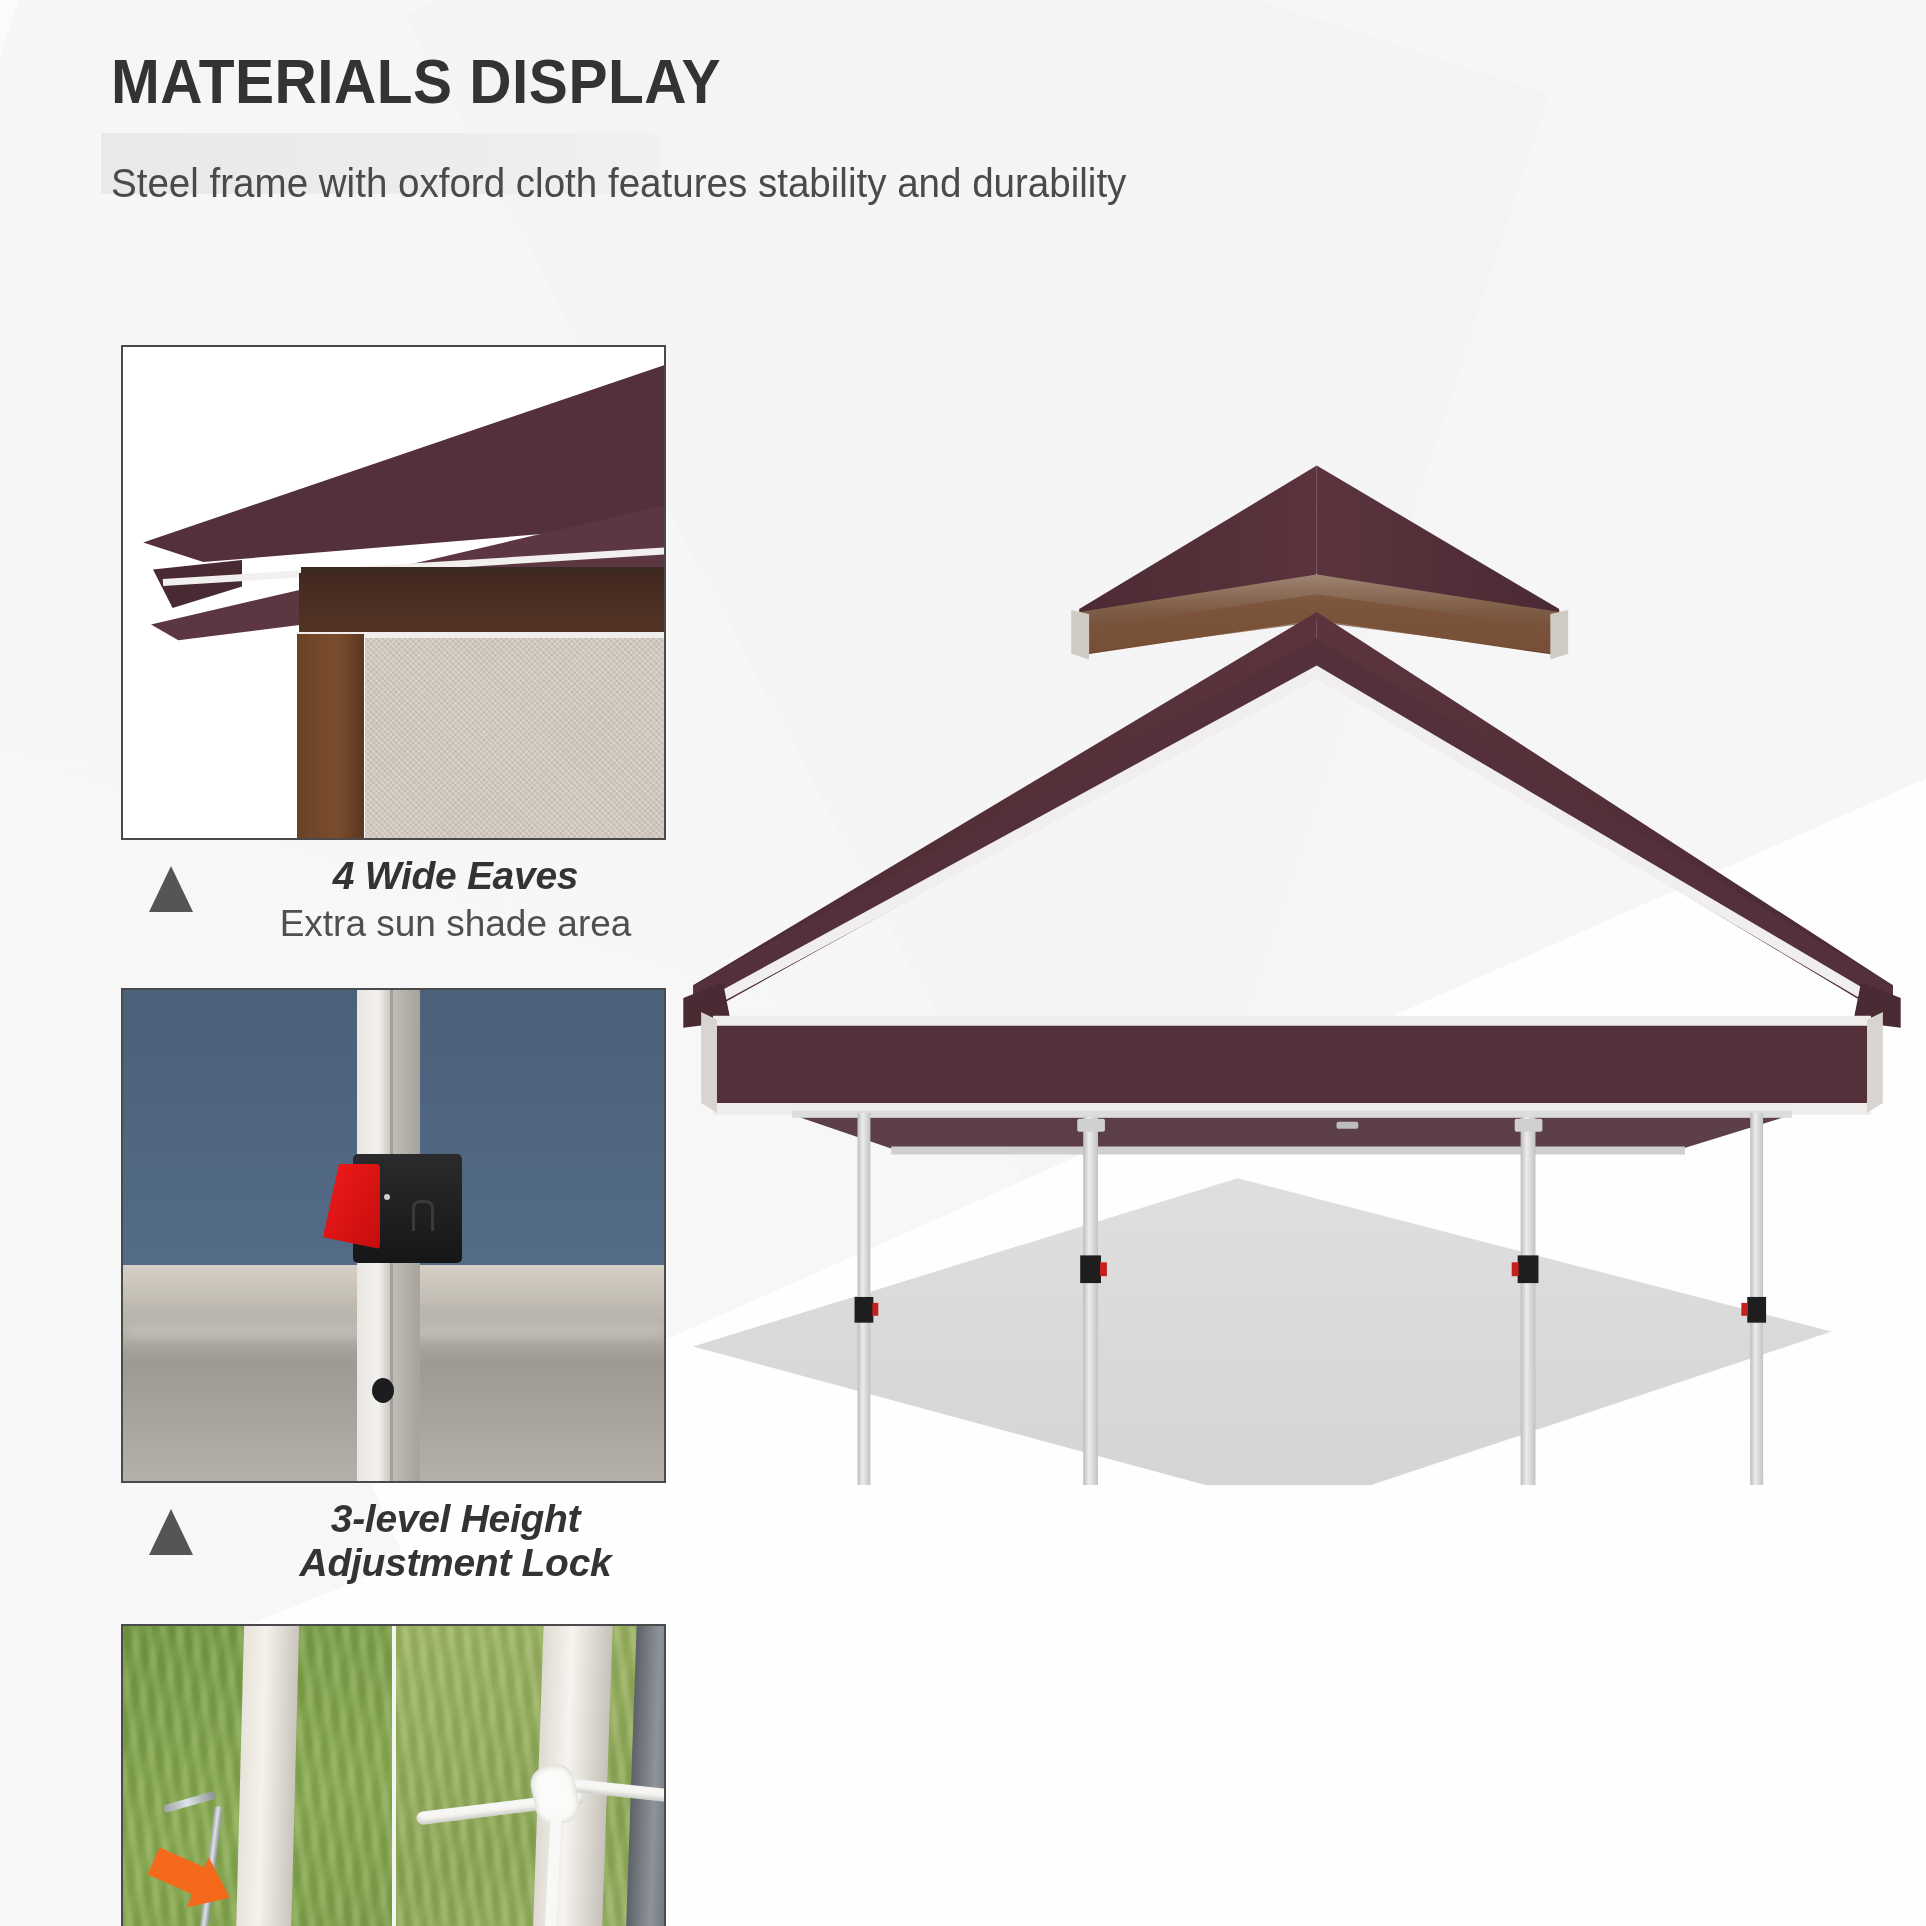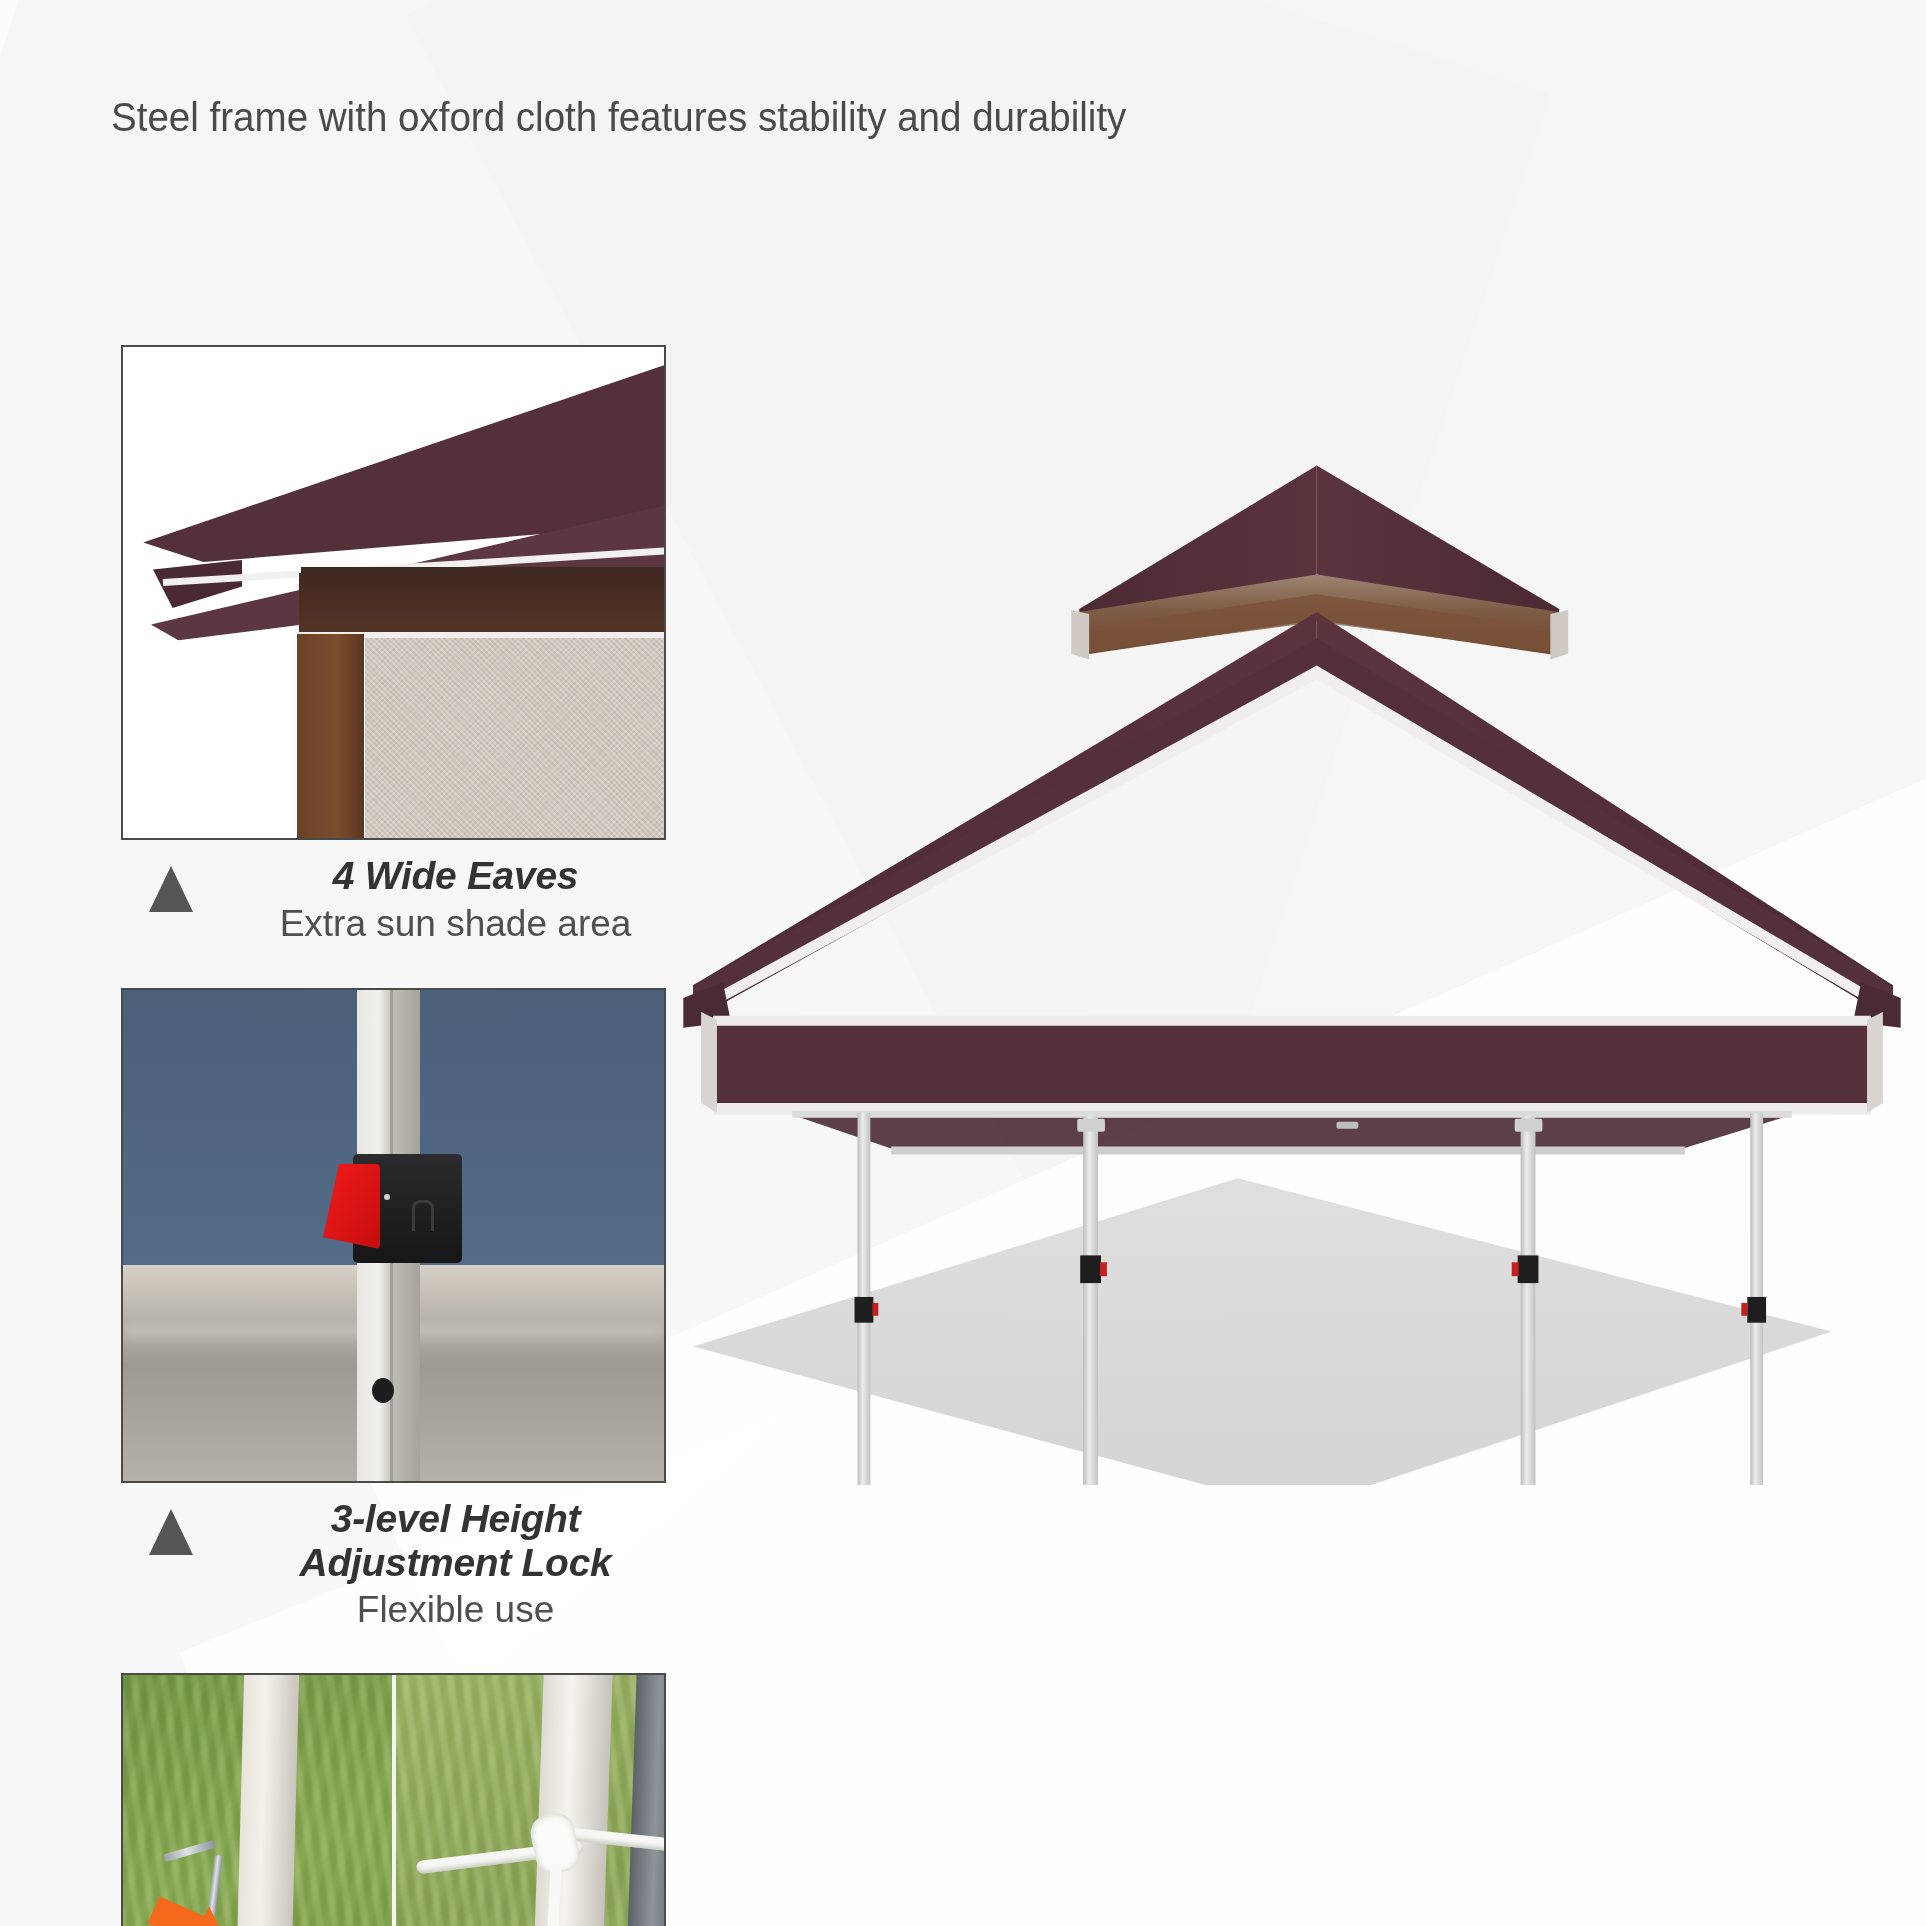"MATERIALS DISPLAY" div.title-wrap { html: none -> <div> <div></div> <div>MATERIALS DISPLAY</div> </div> }
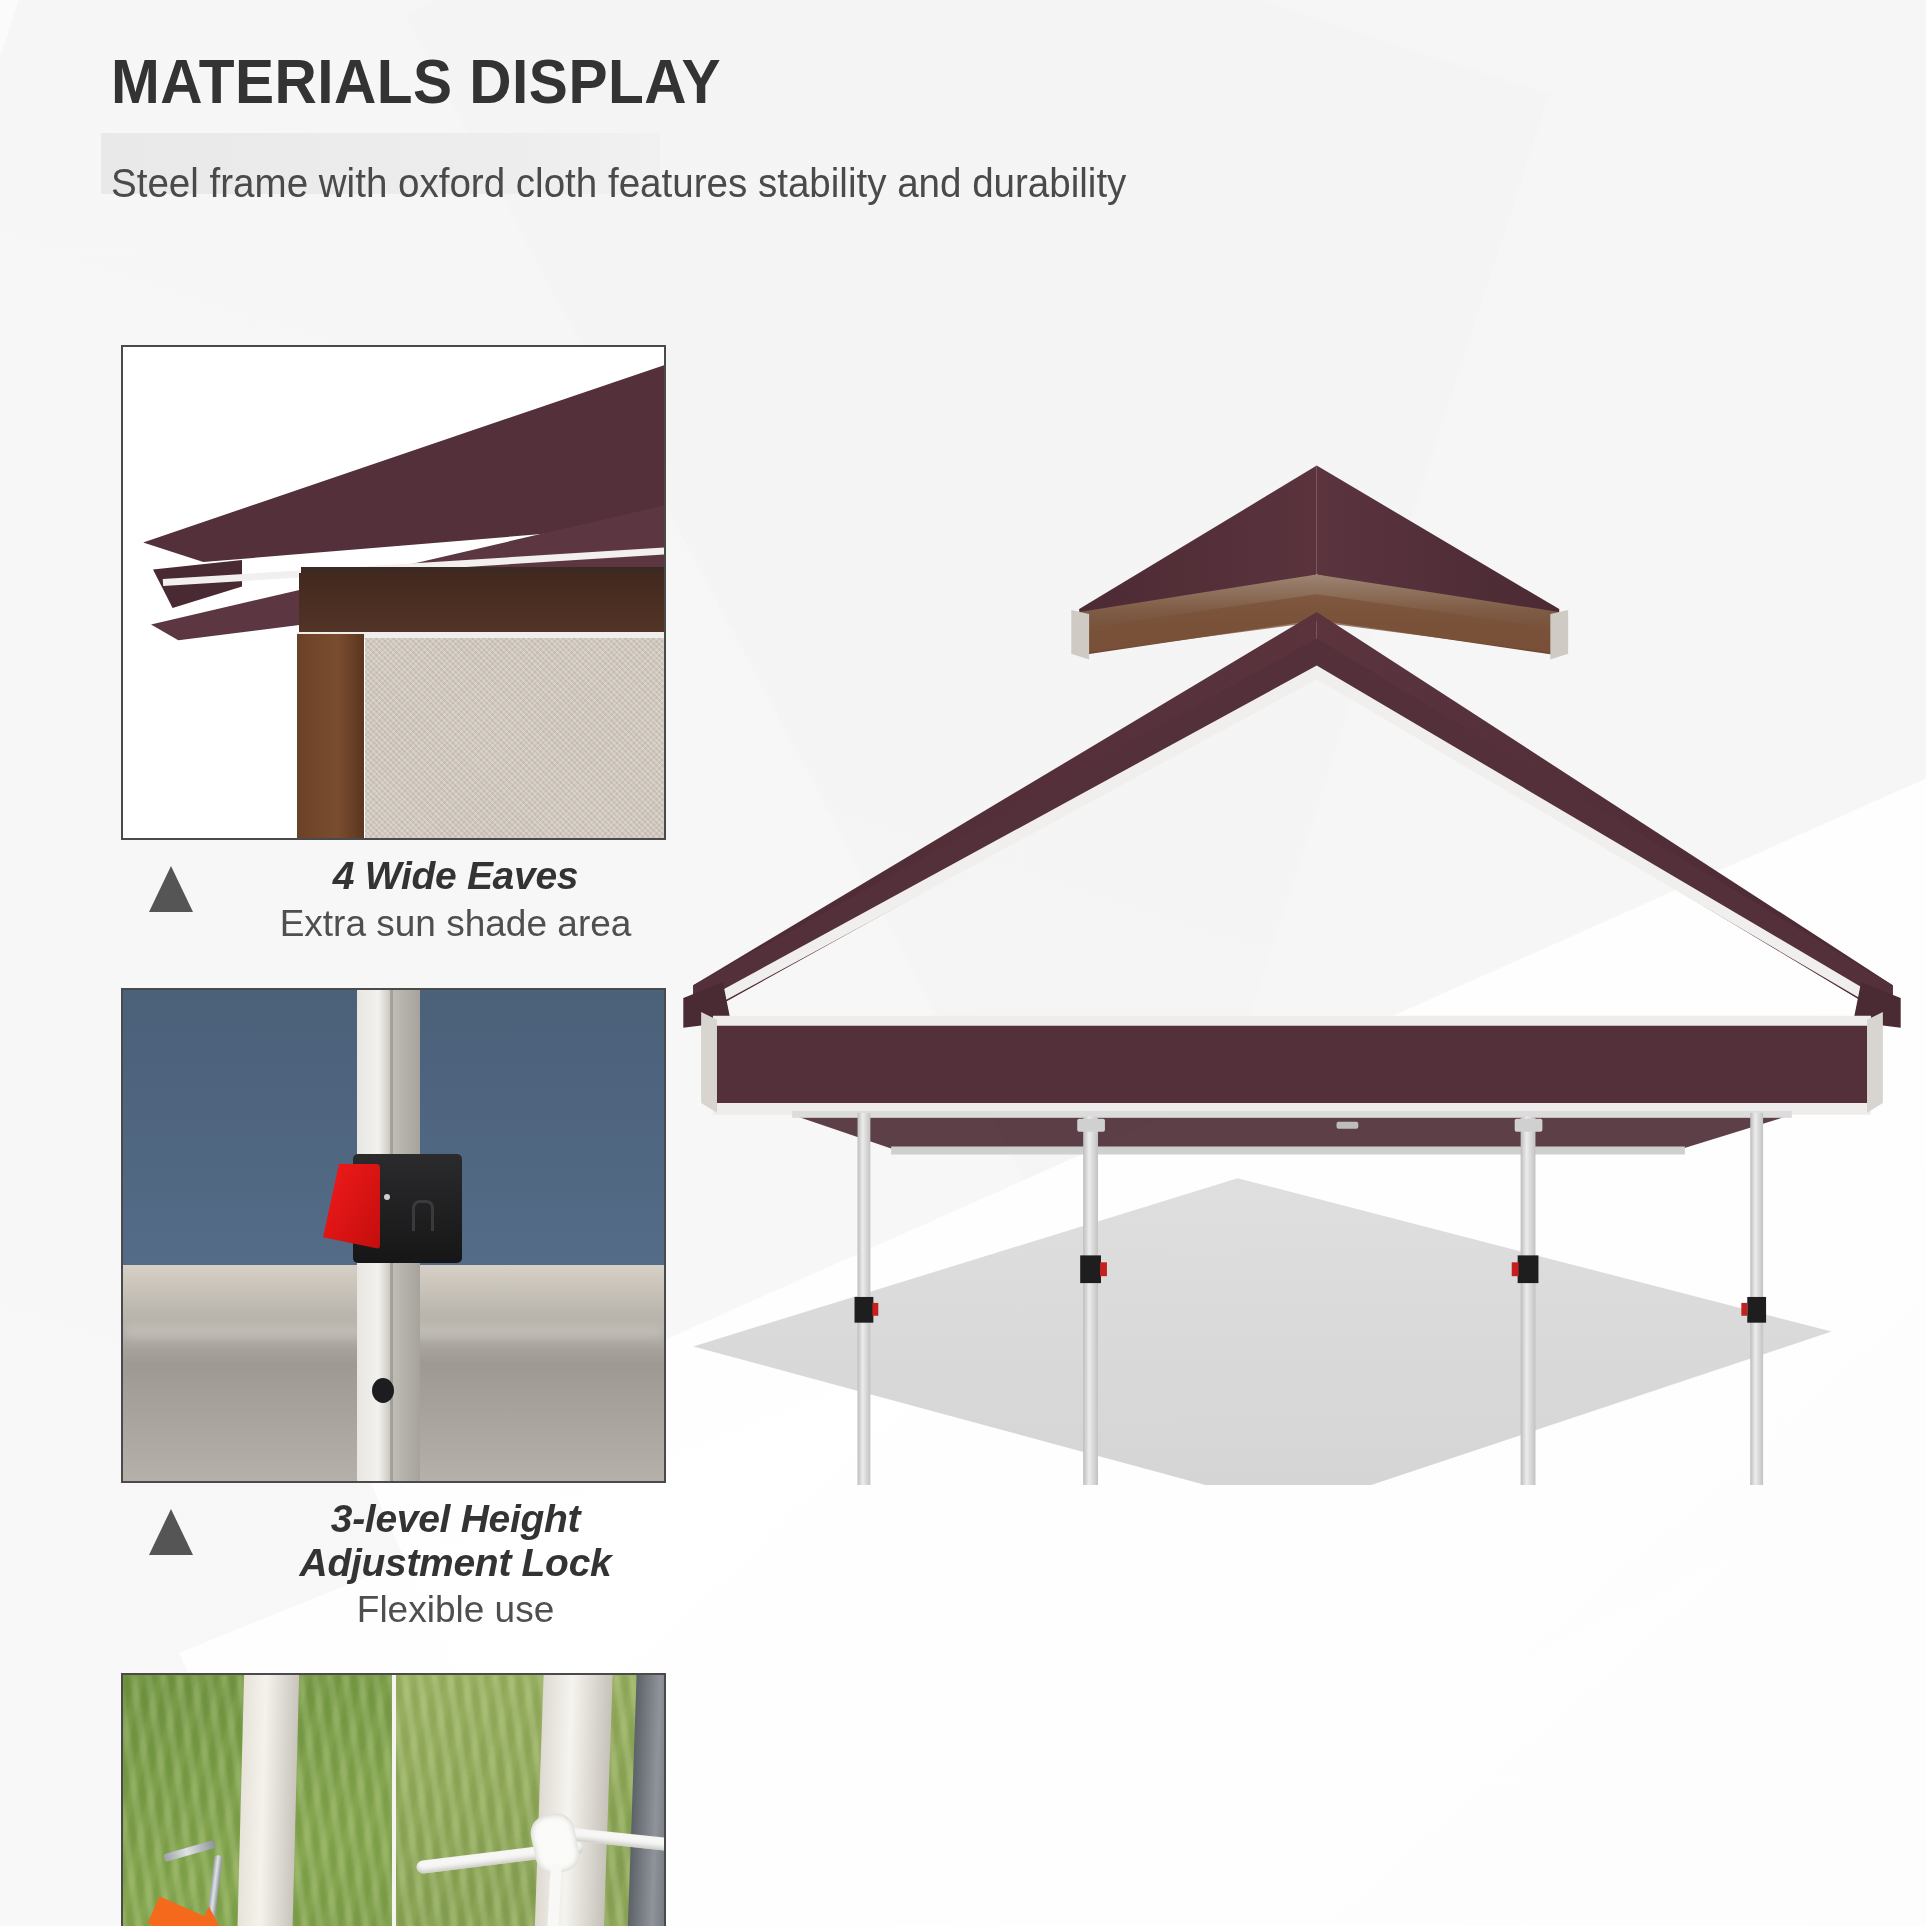"Flexible use" div.cap-sub { html: <div>Flexible use</div> -> none }
